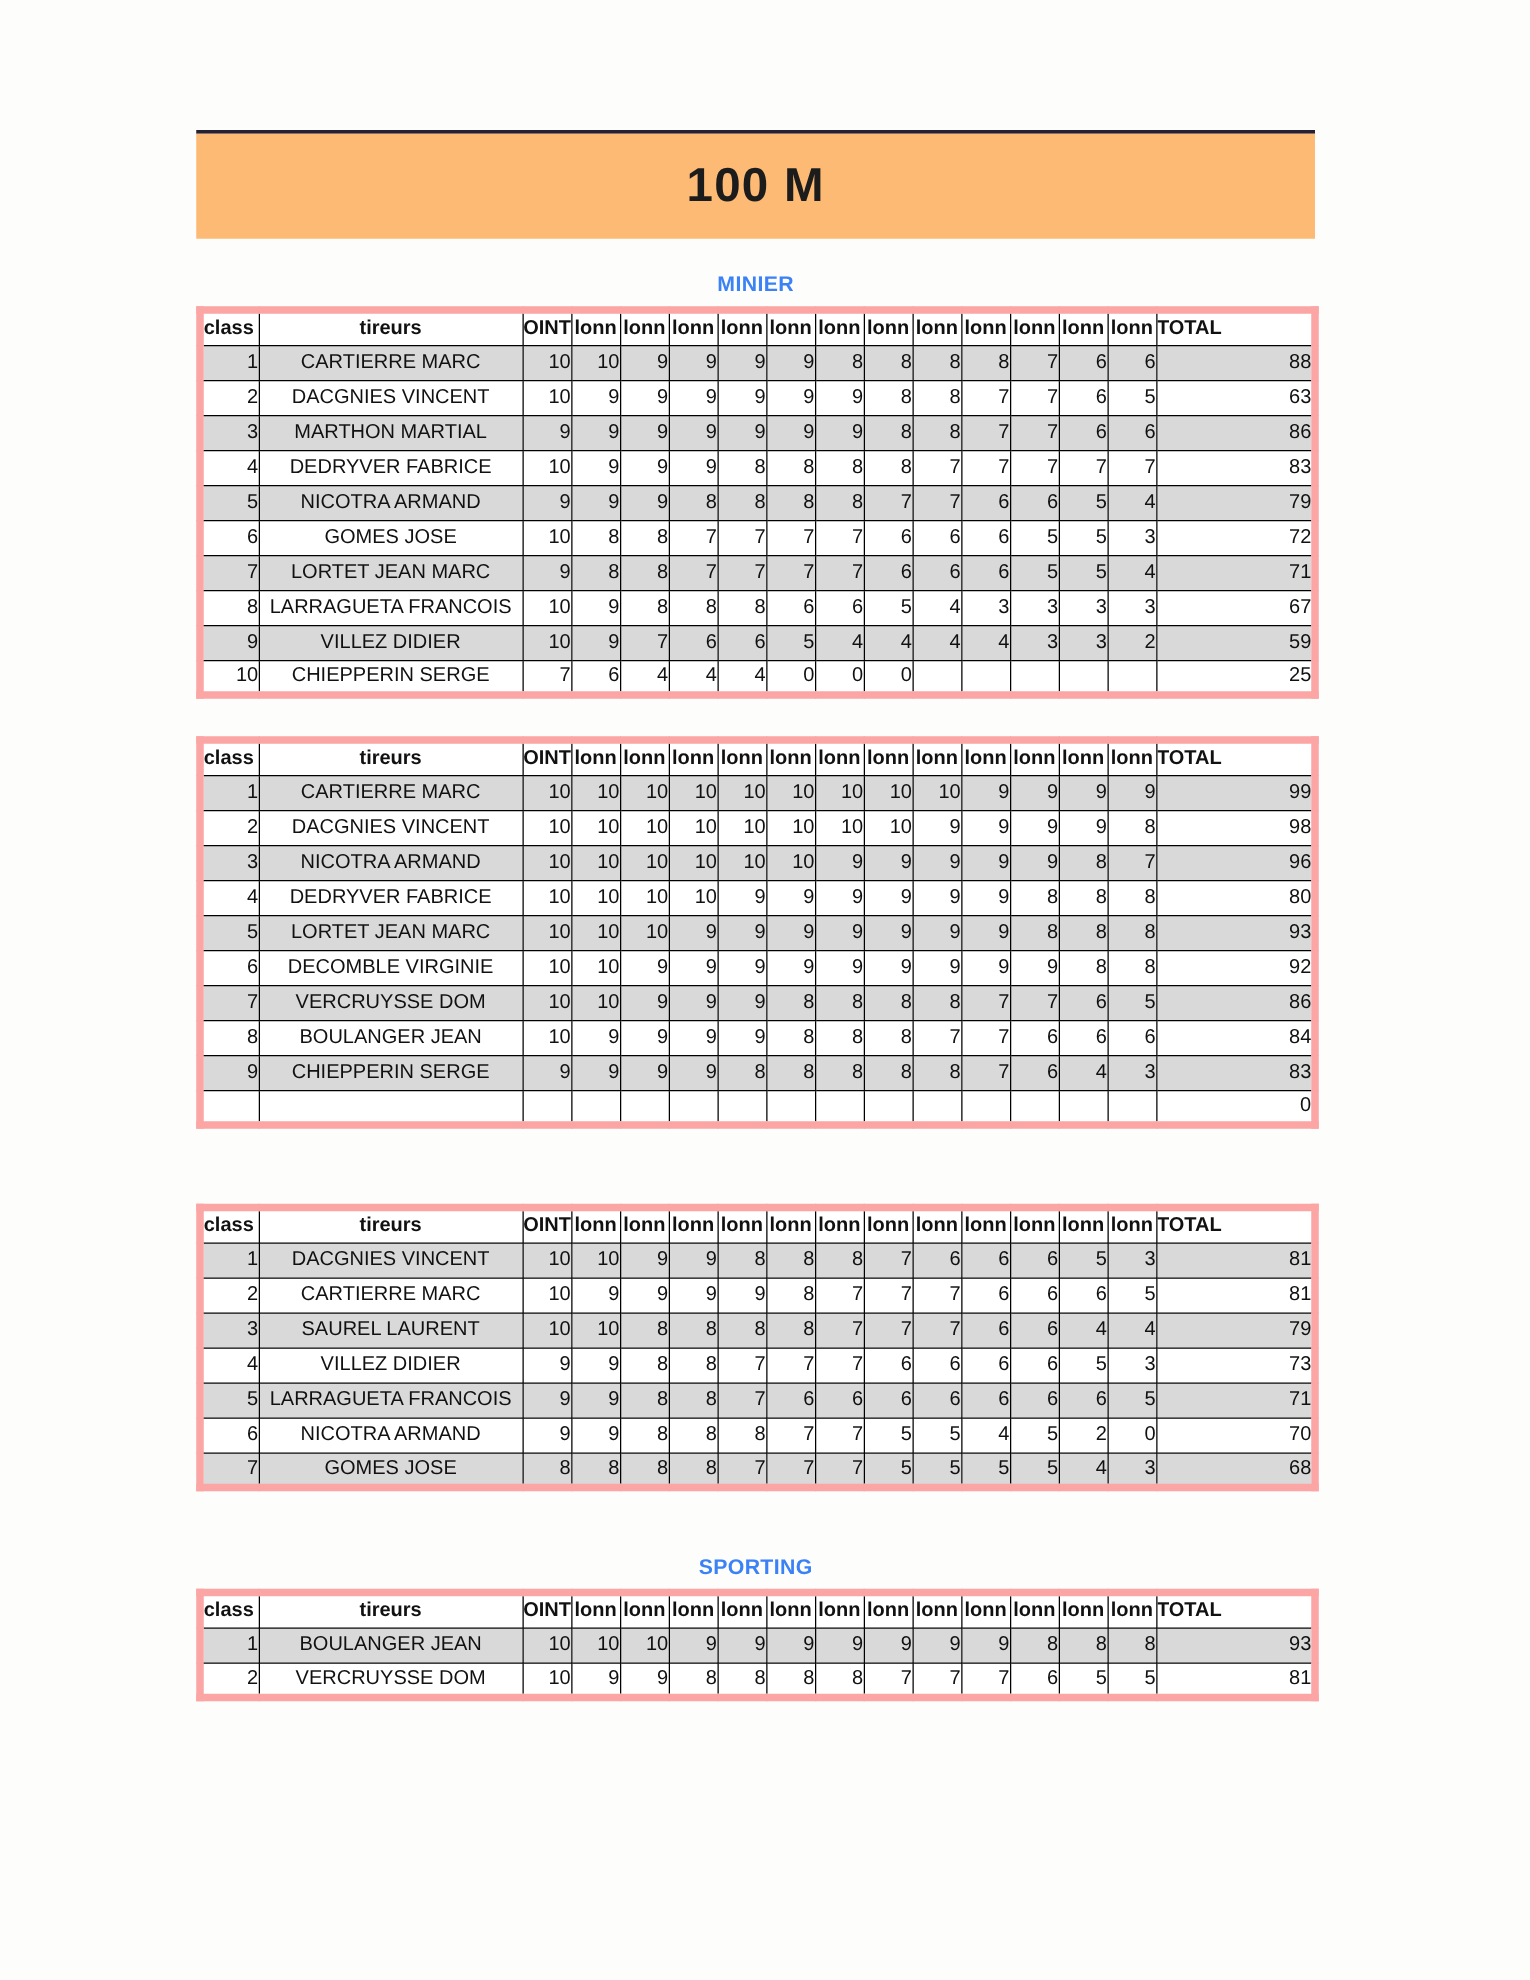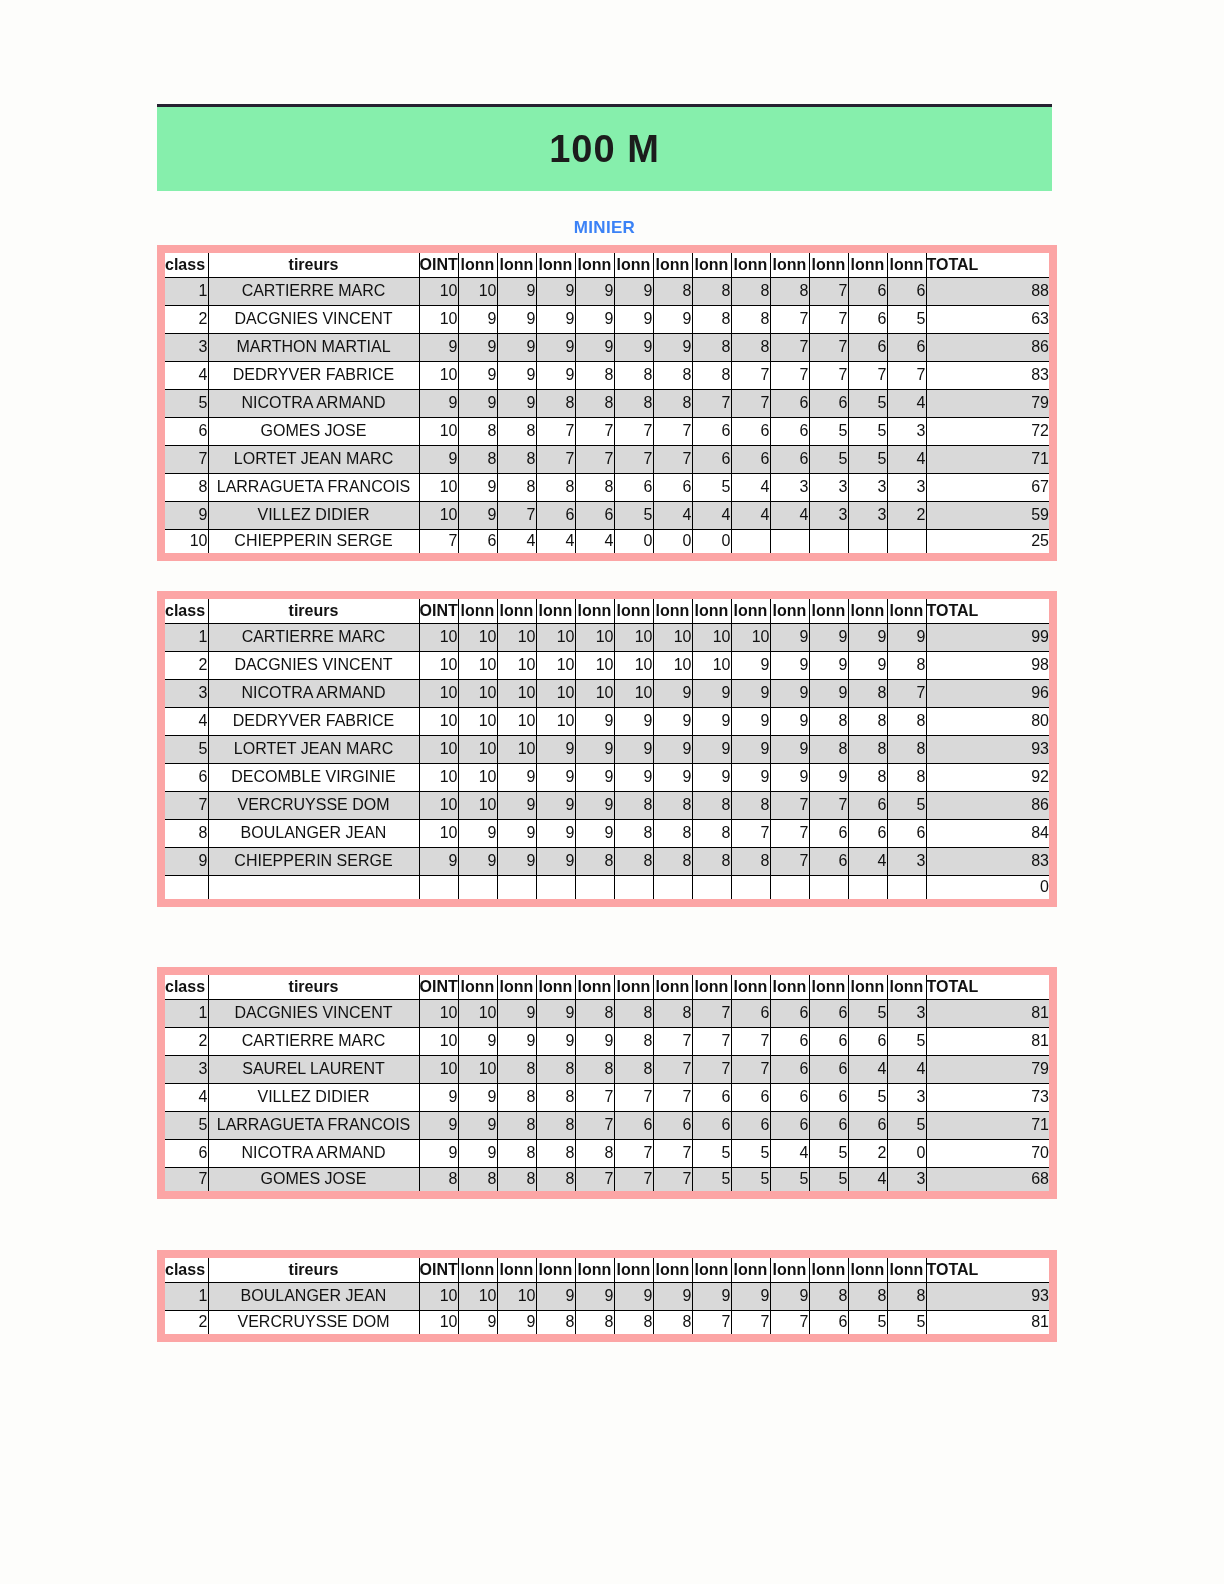"100 M" .banner { background: #86efac -> #fdba74 }
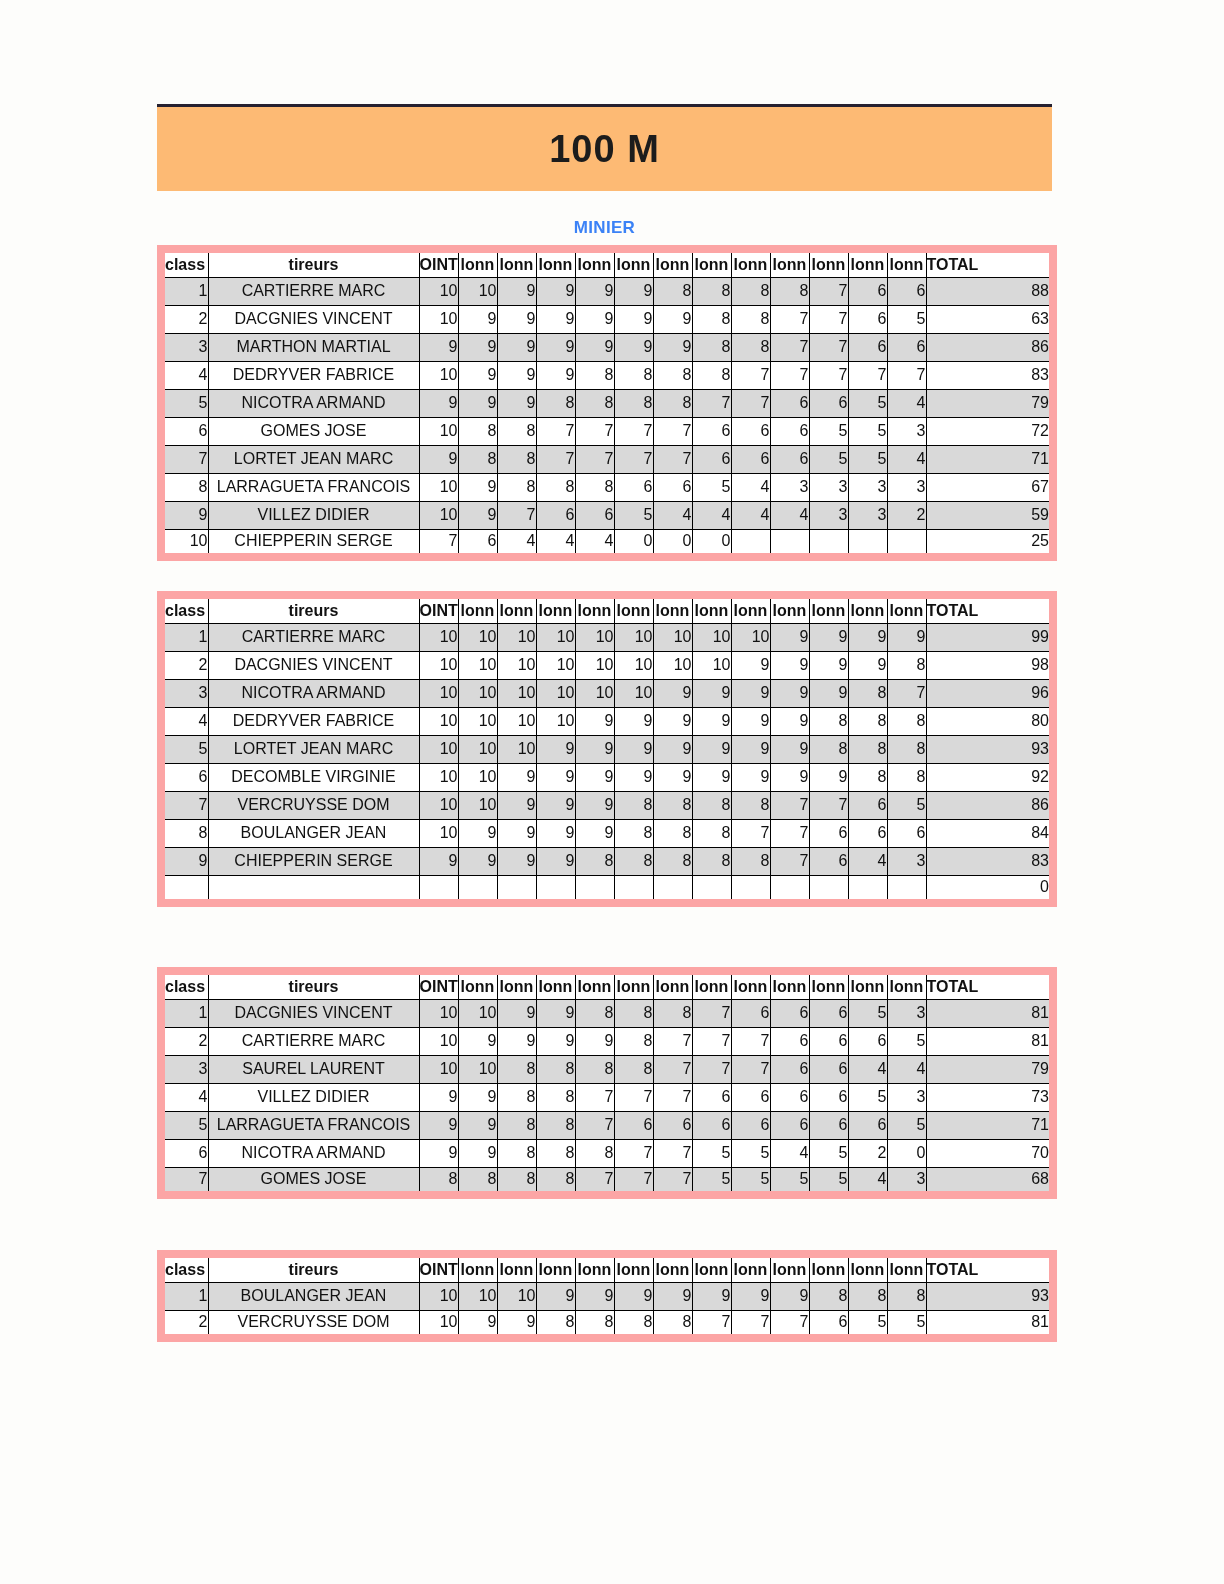"class" table.results { border: 8px solid #fca5a5 -> 6px solid #fca5a5 }
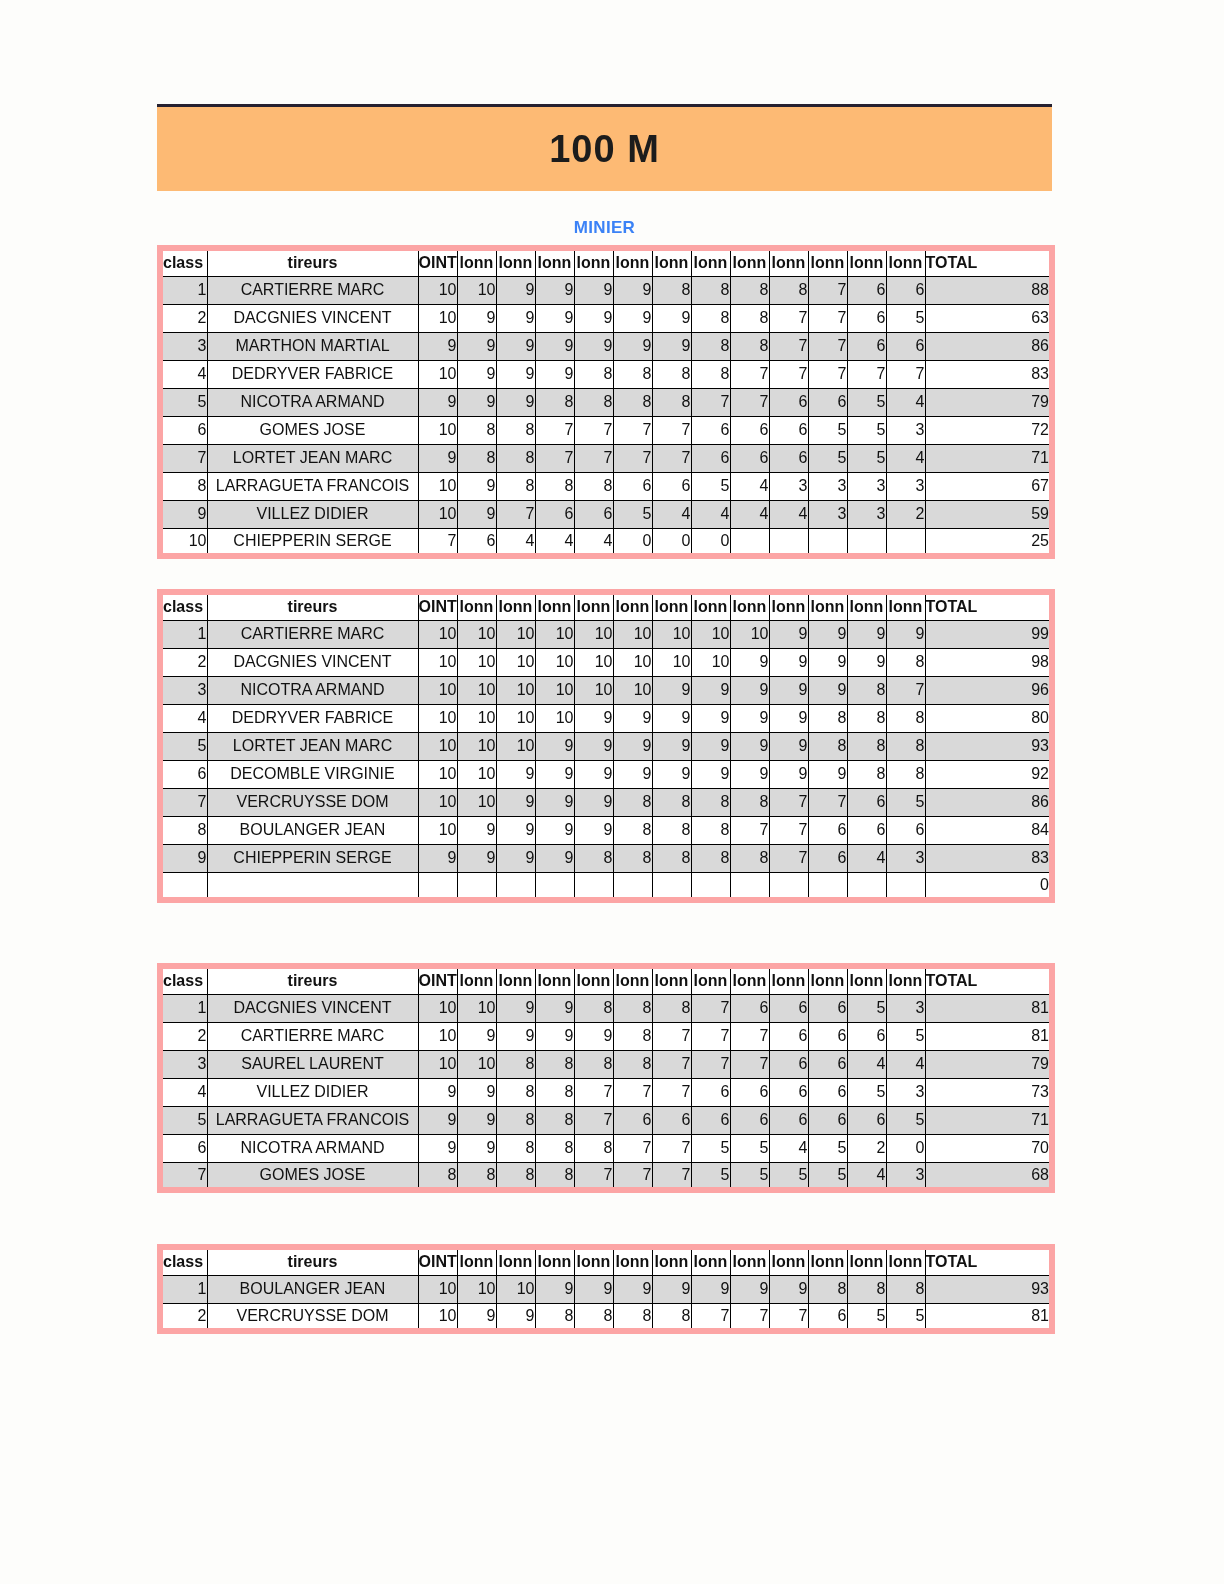"SPORTING" div.section-title { html: none -> <div>SPORTING</div> }
